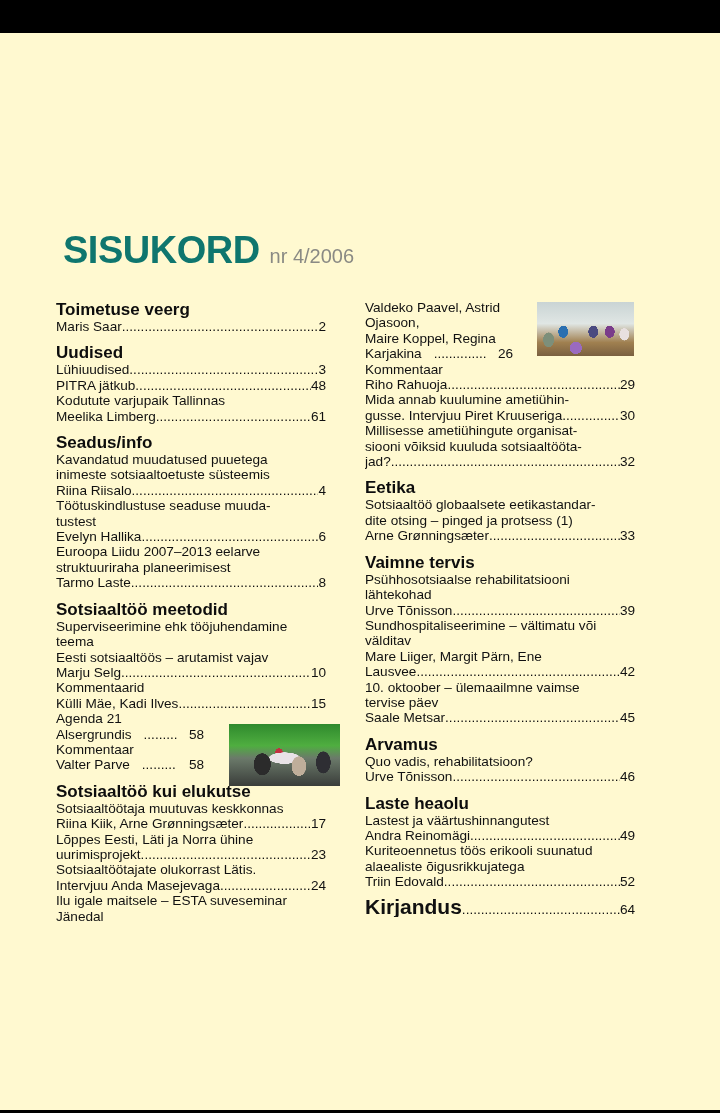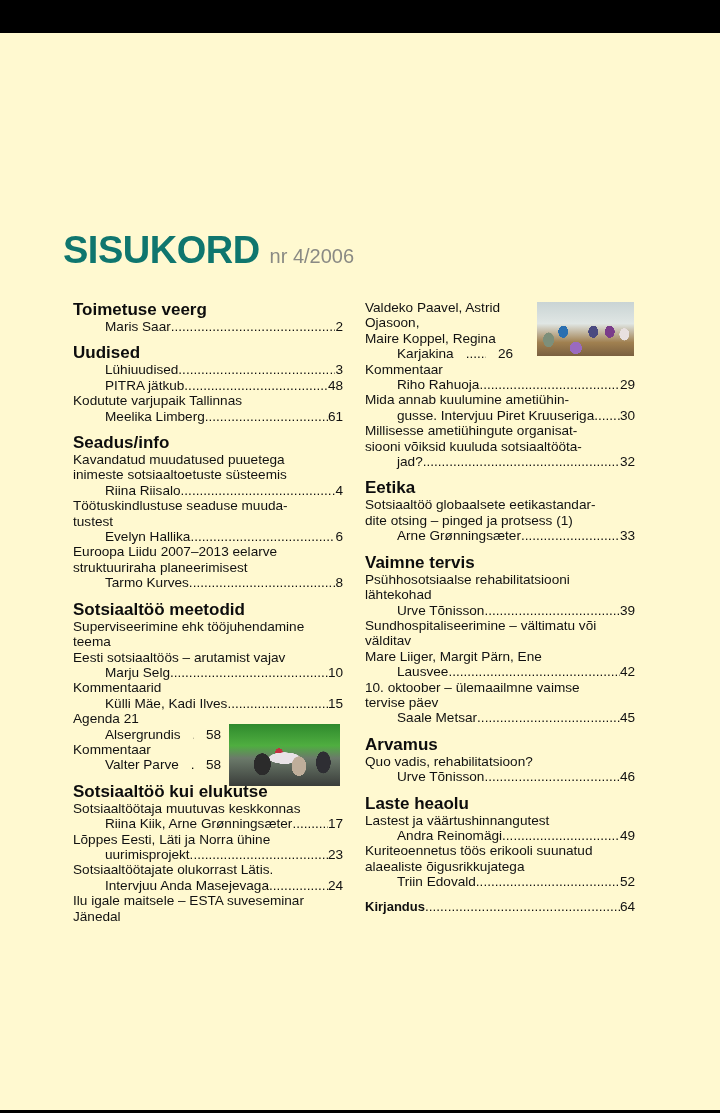"Toimetuse veerg" .col-left { left: 73px -> 56px }
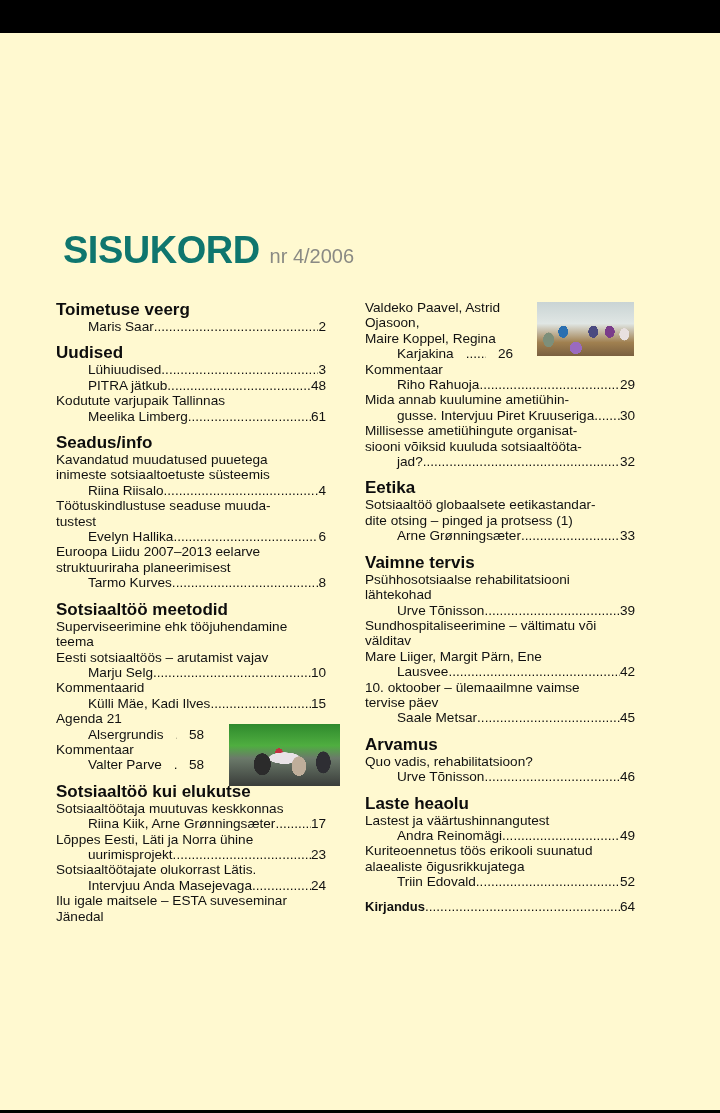"Maris Saar" .line .t { margin-left: 32px -> none }
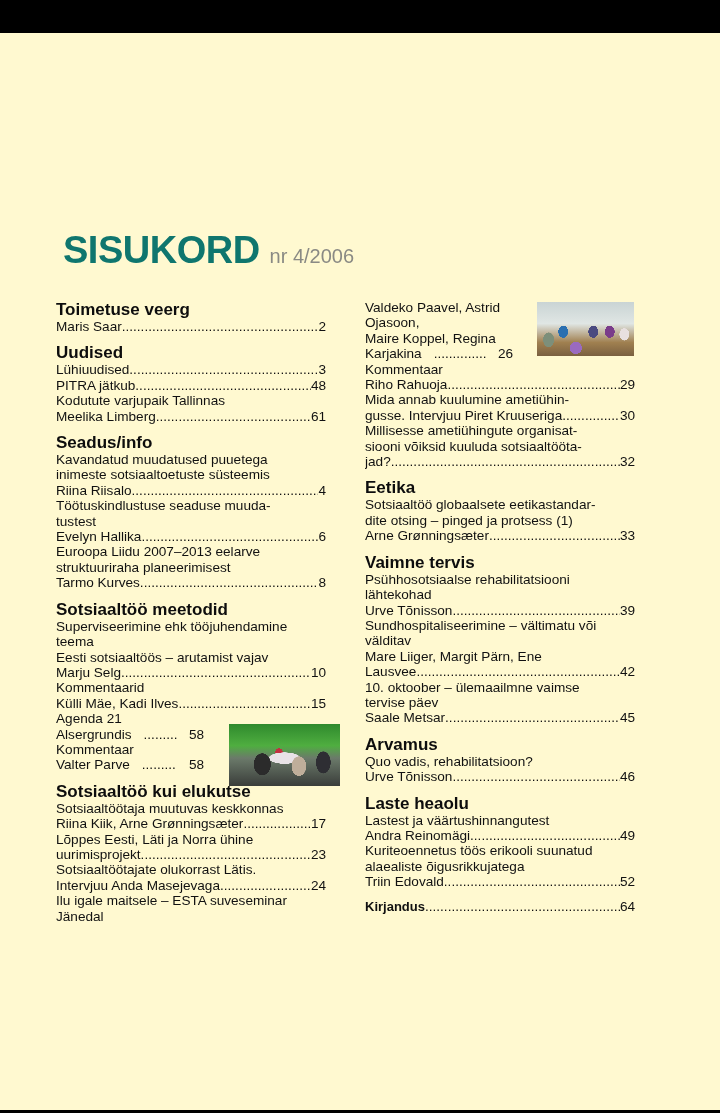"Tarmo Kurves" span.t { text: Kurves -> Laste }
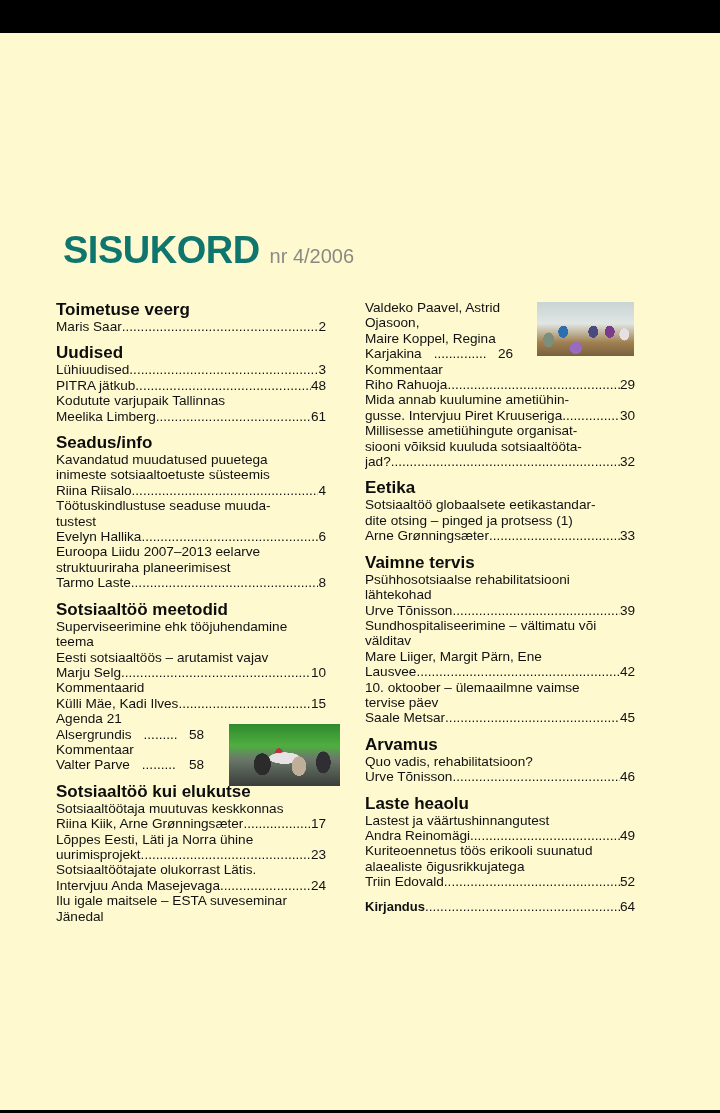"Kirjandus" .kirjandus .kt { font-size: 13px -> 21px }
